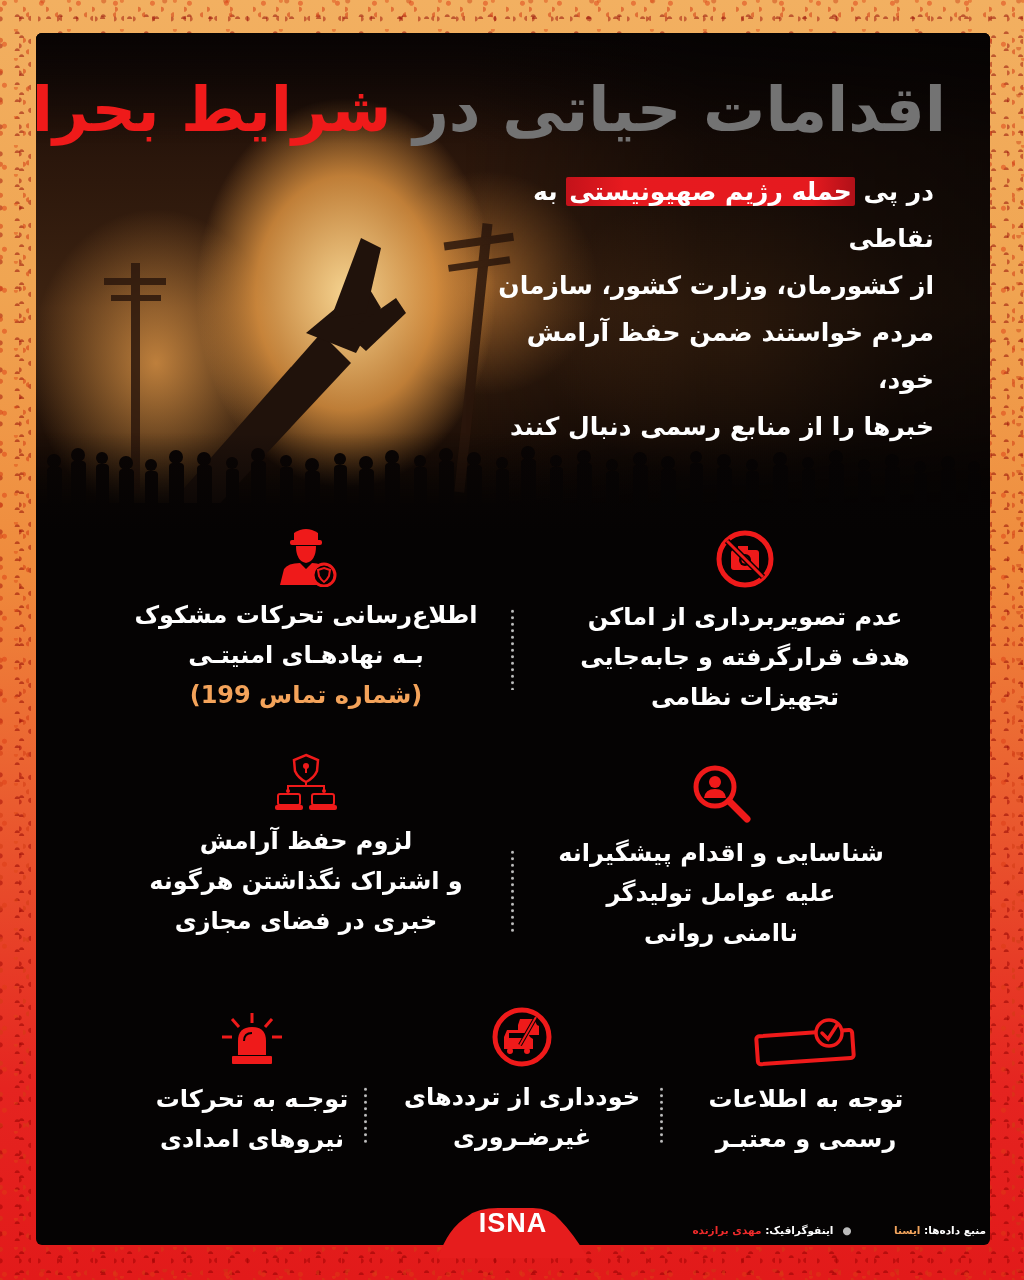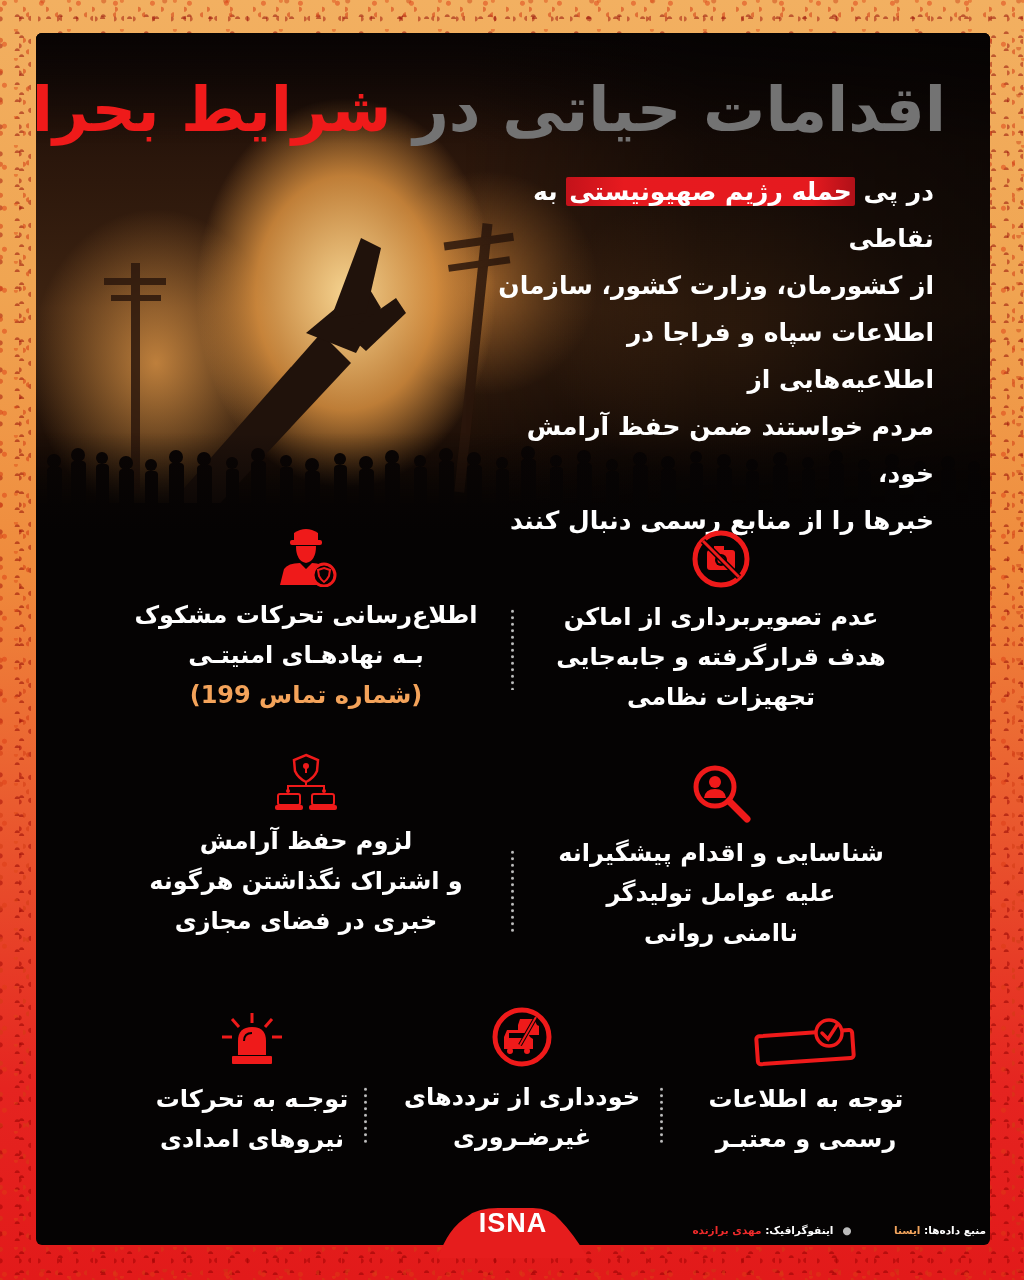"اطلاعات سپاه و فراجا در" div { html: <div>اطلاعات سپاه و فراجا در اطلاعیه‌هایی از</div> -> none }
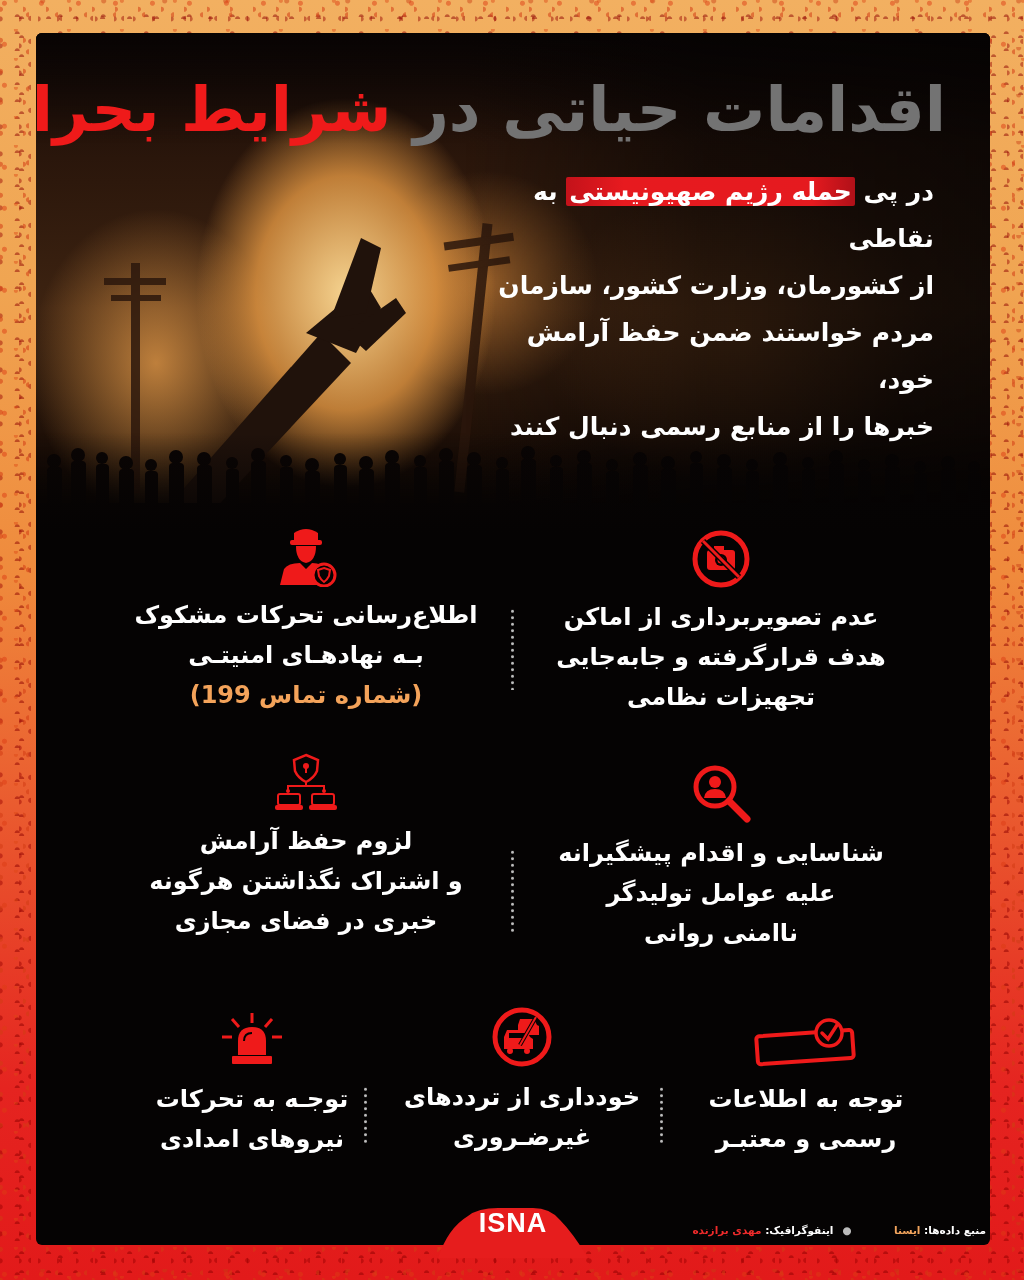"عدم تصویربرداری از اماکن" div.item { left: 520px -> 544px }
